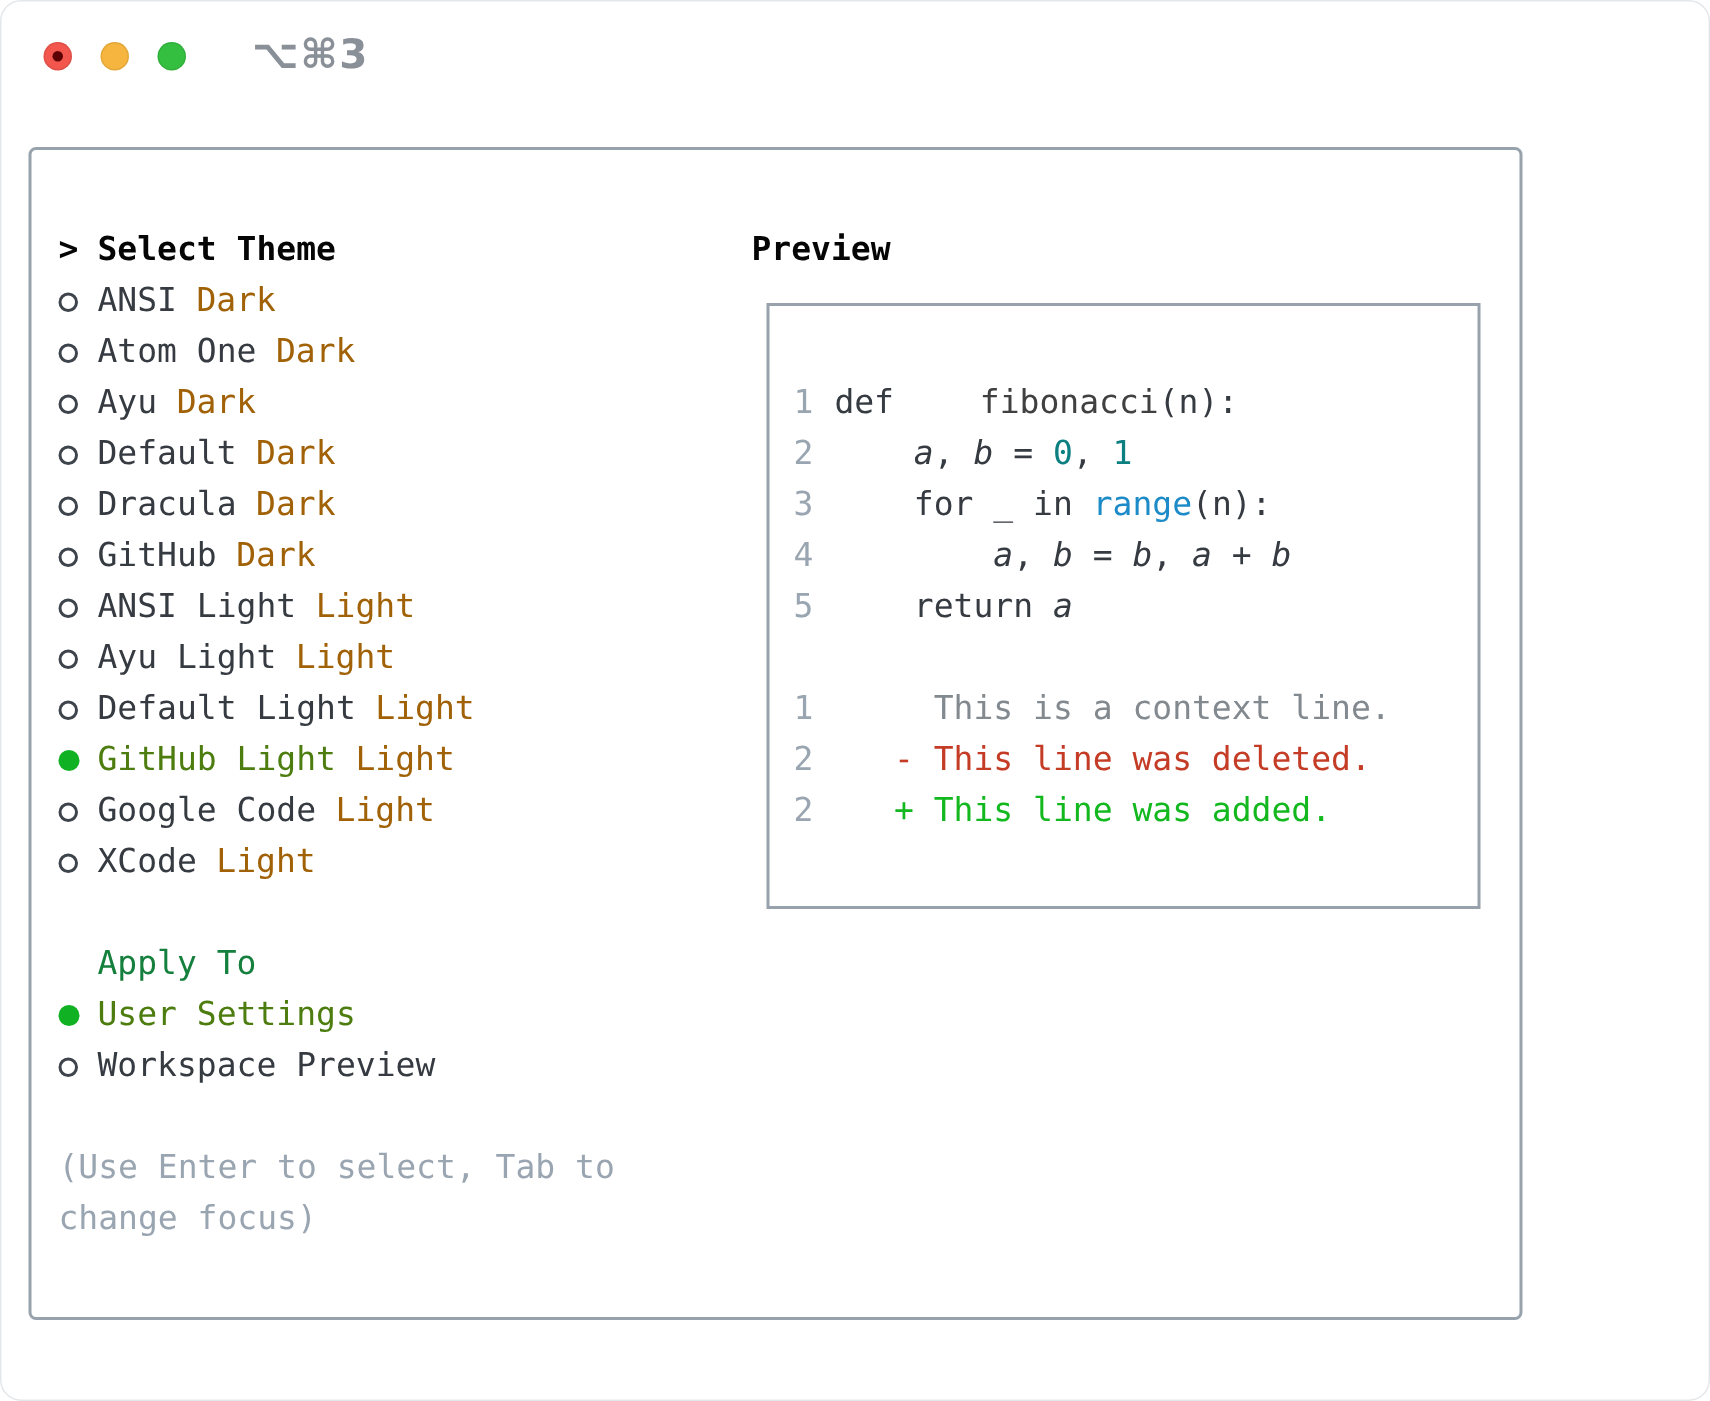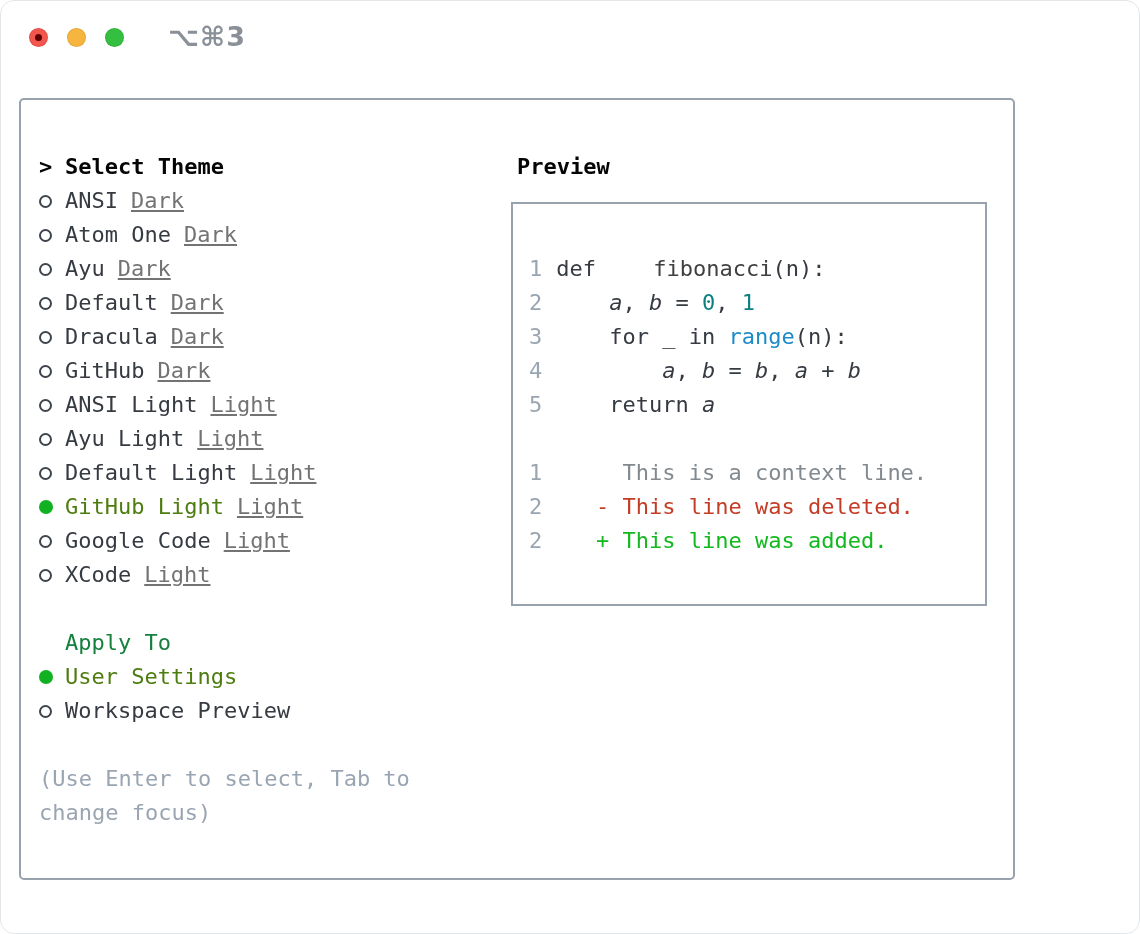"Preview" .preview-heading { left: 516px -> 500px }
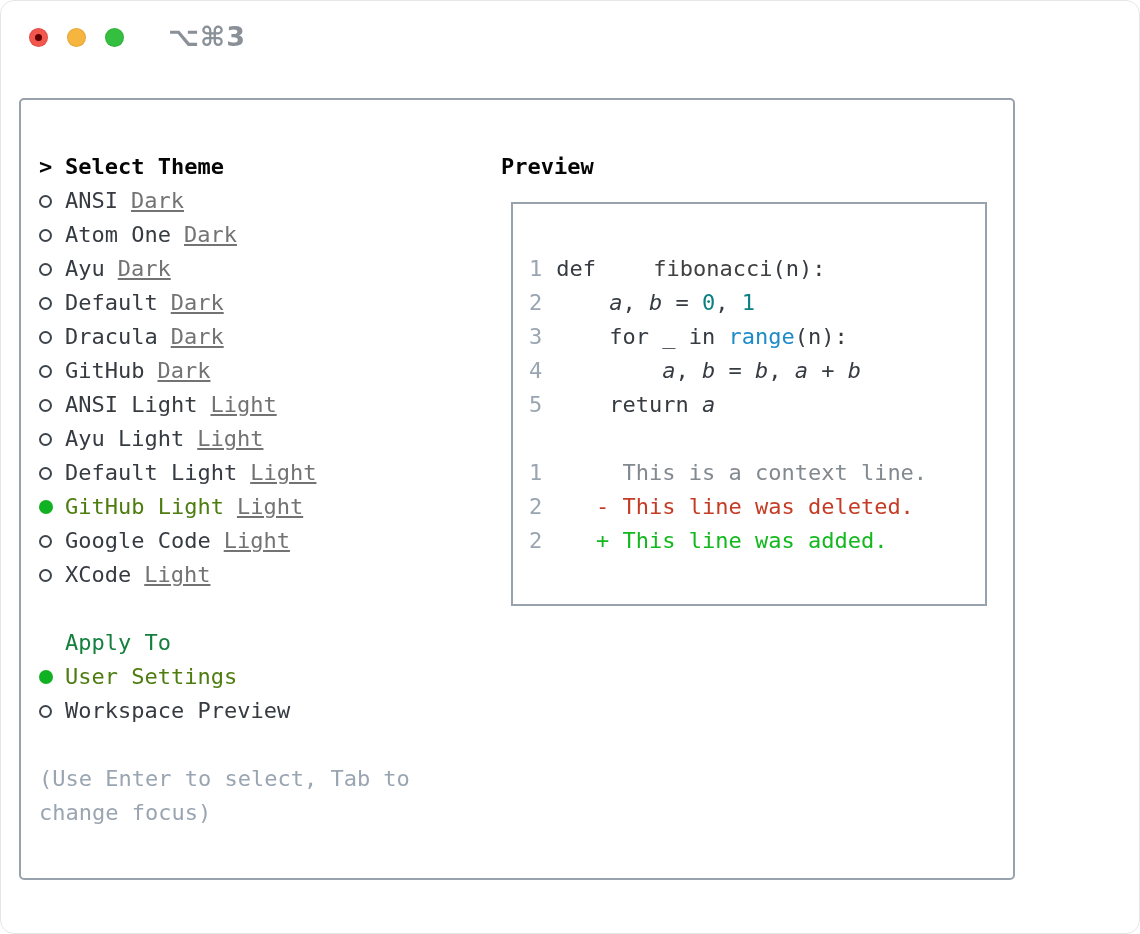"Dark" .item-tag { color: #737373 -> #a16207; text-decoration: underline -> none }
